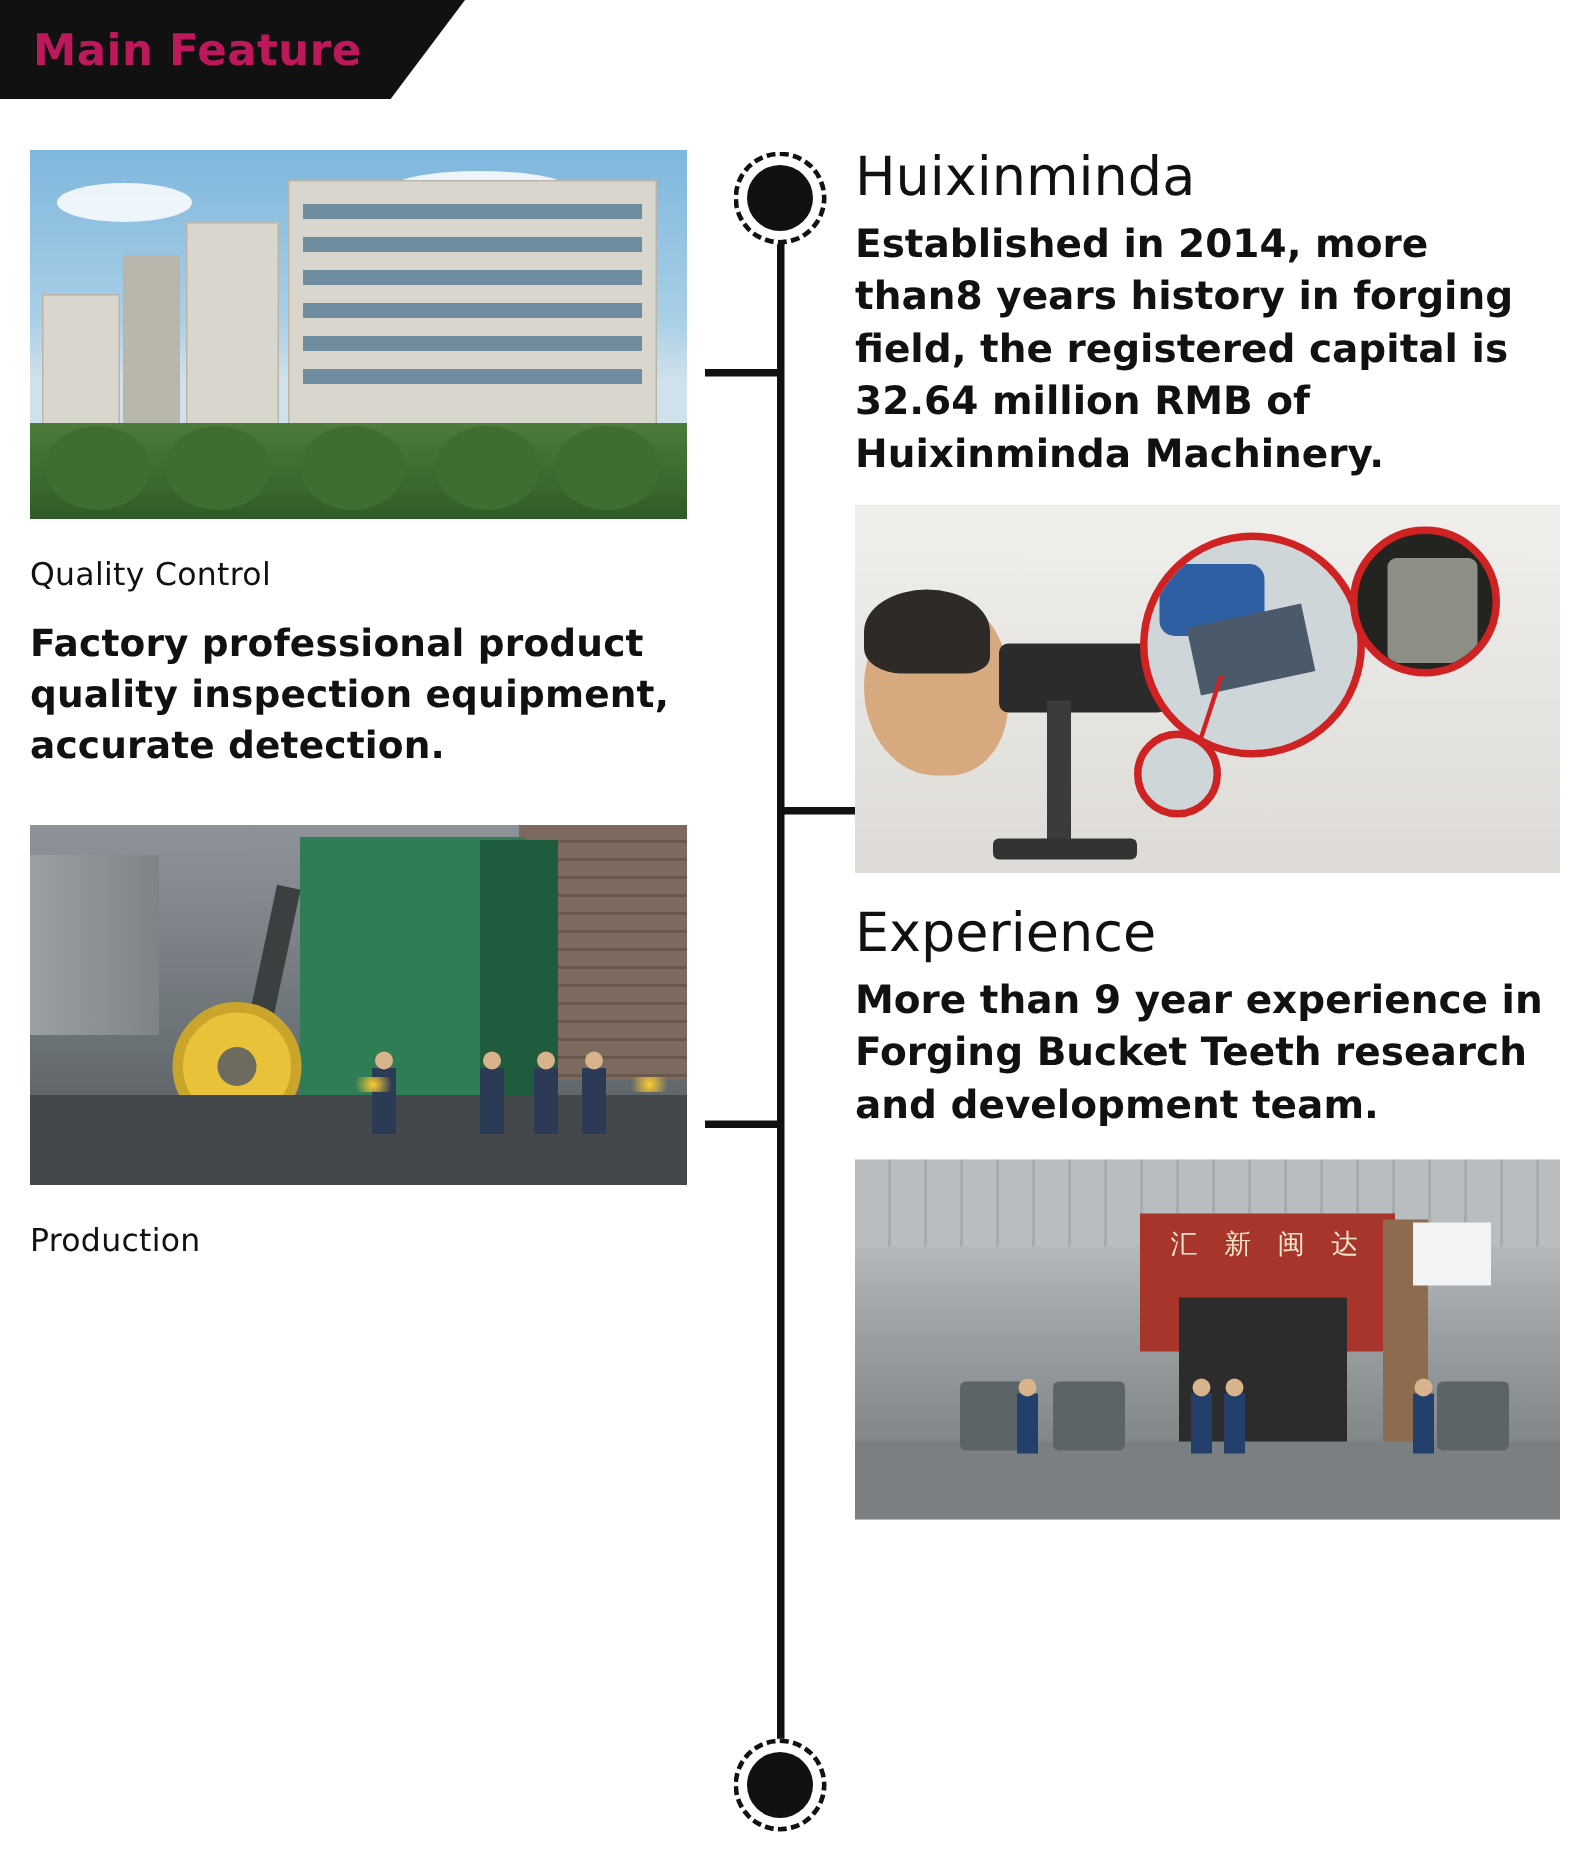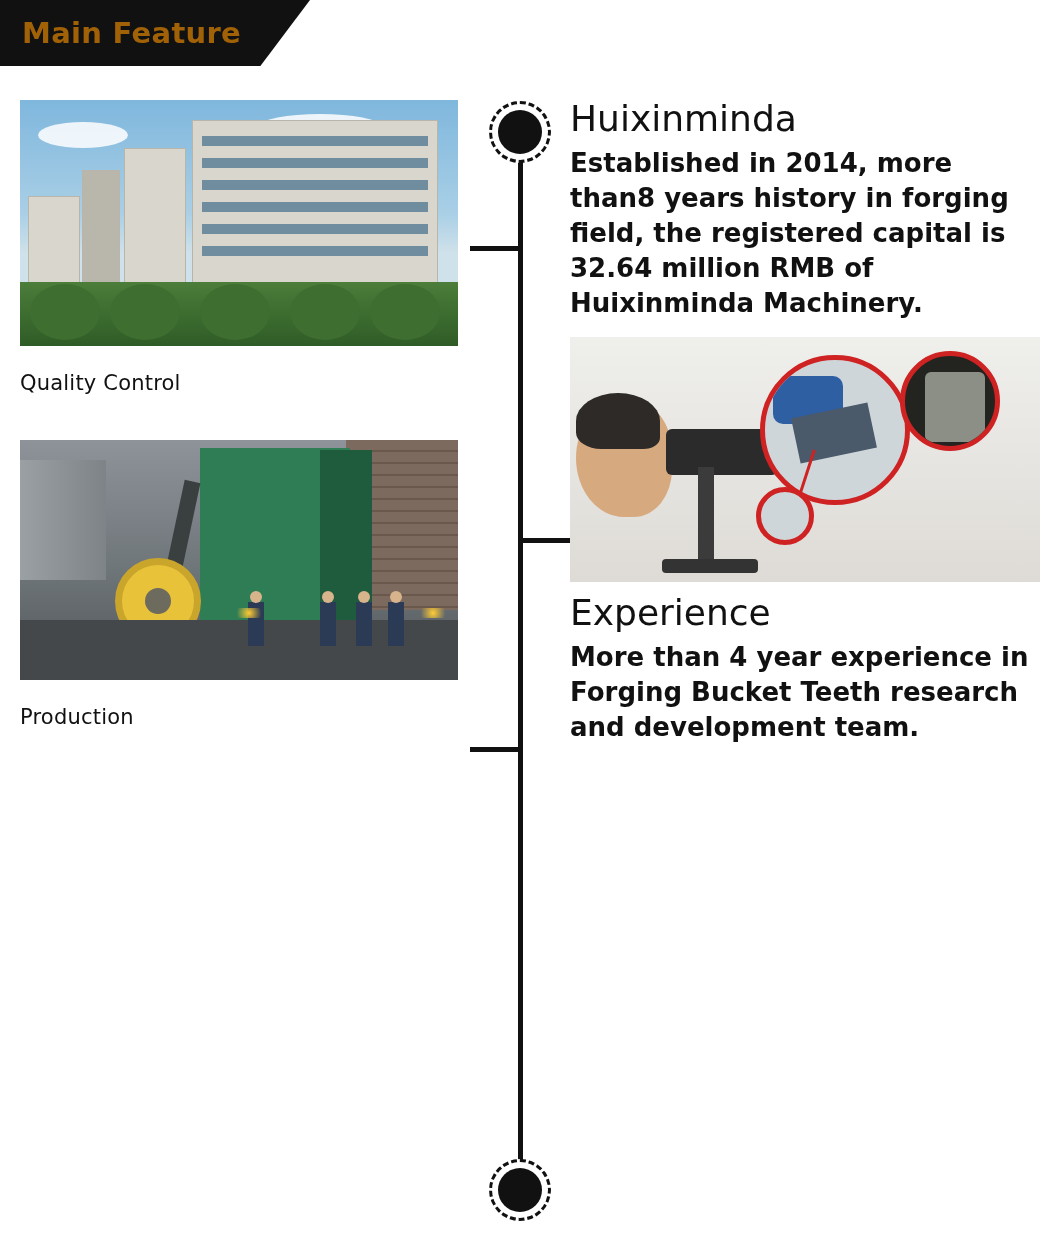"Main Feature" .header-banner .title { color: #a16207 -> #be185d }
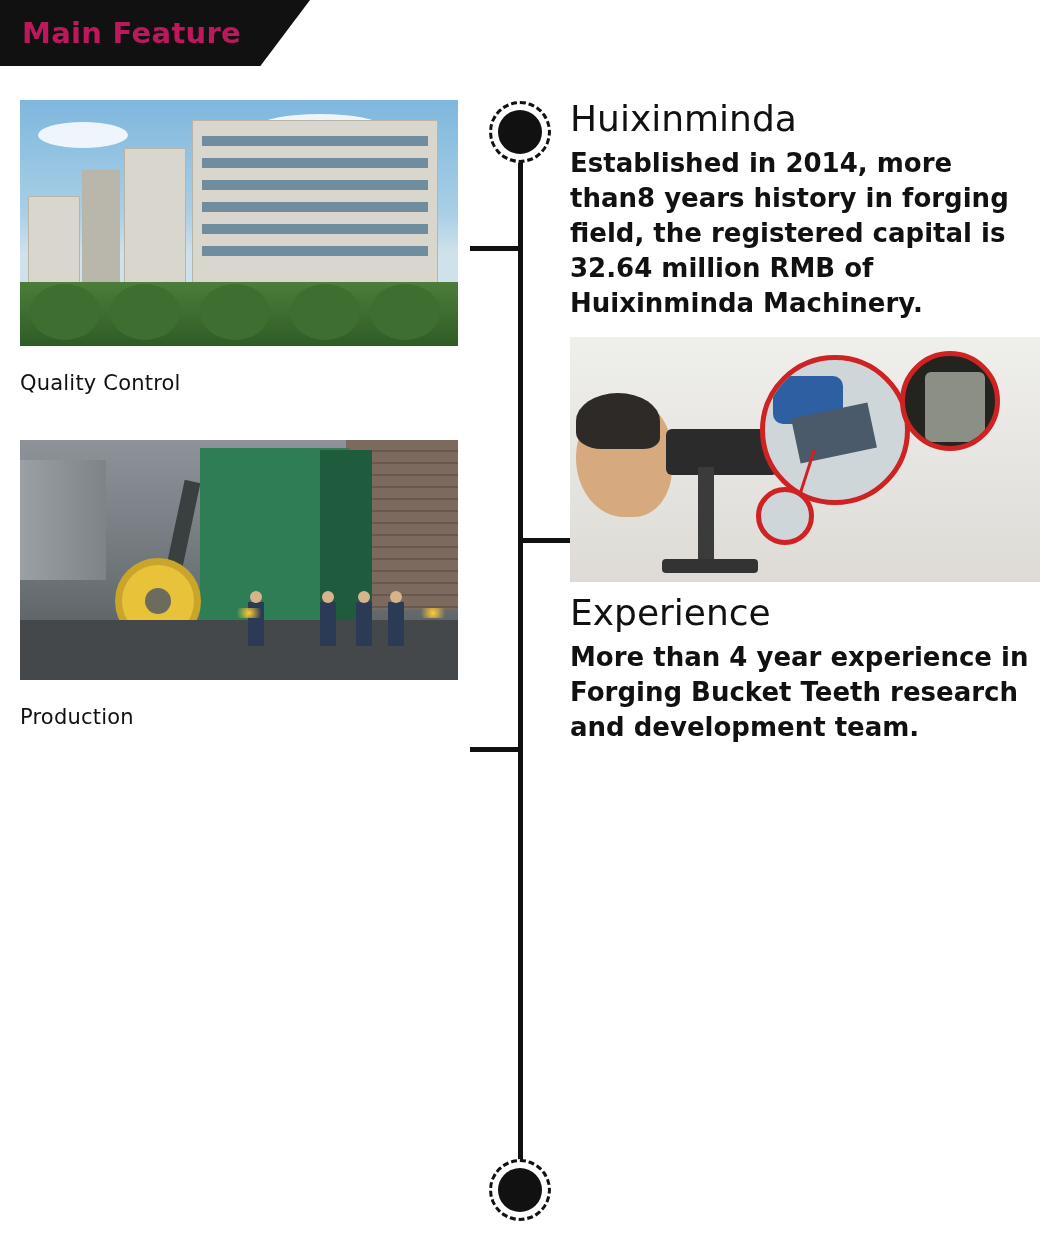"Factory professional product quality" p.block-text { html: none -> <p>Factory professional product quality inspection equipment, accurate detection.</p> }
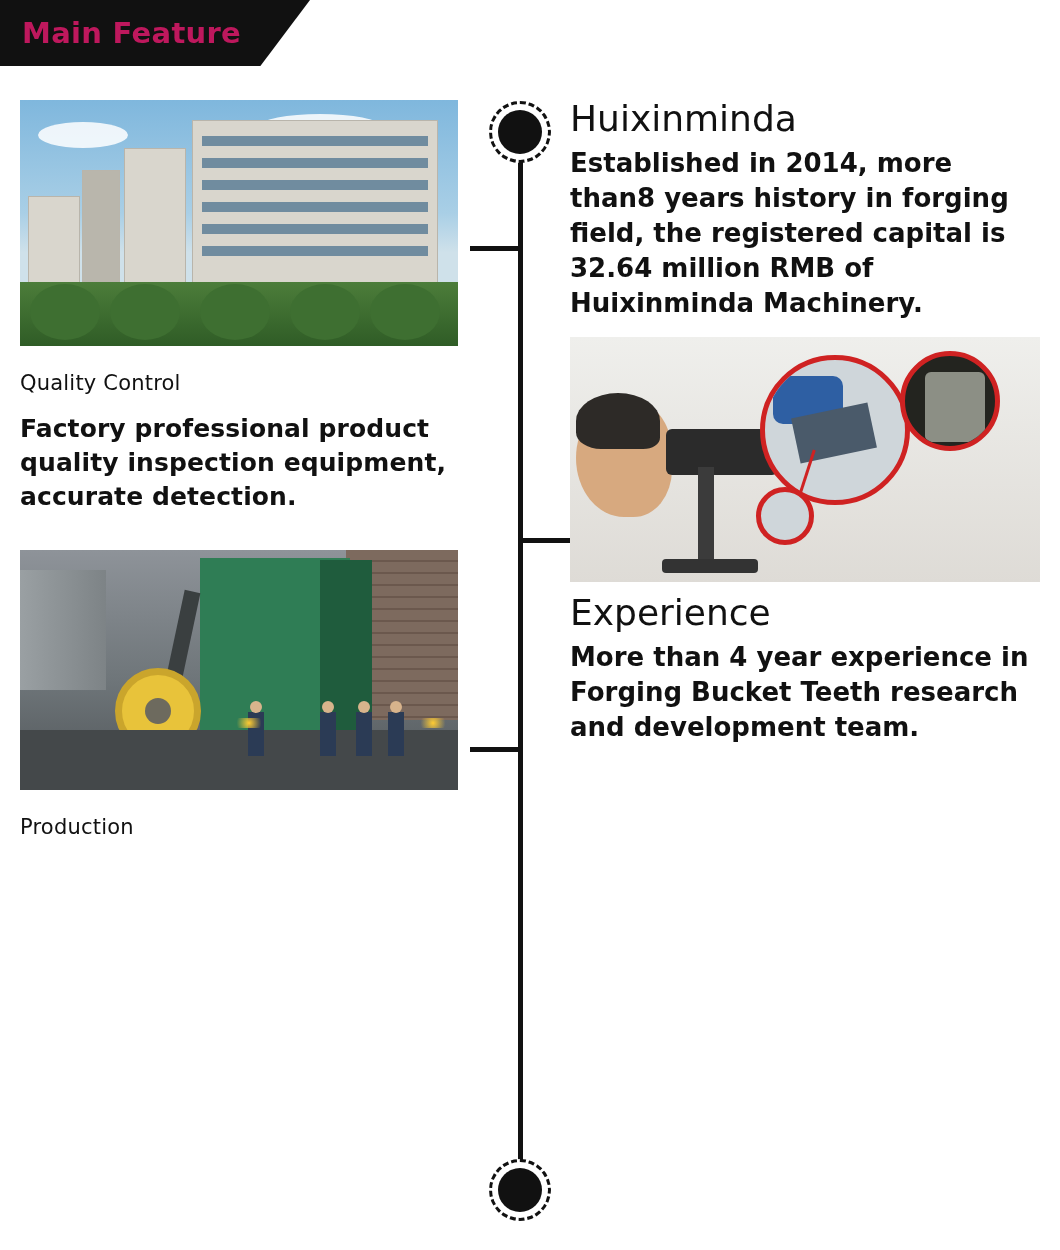"Experience" div { margin-top: 8px -> 18px }
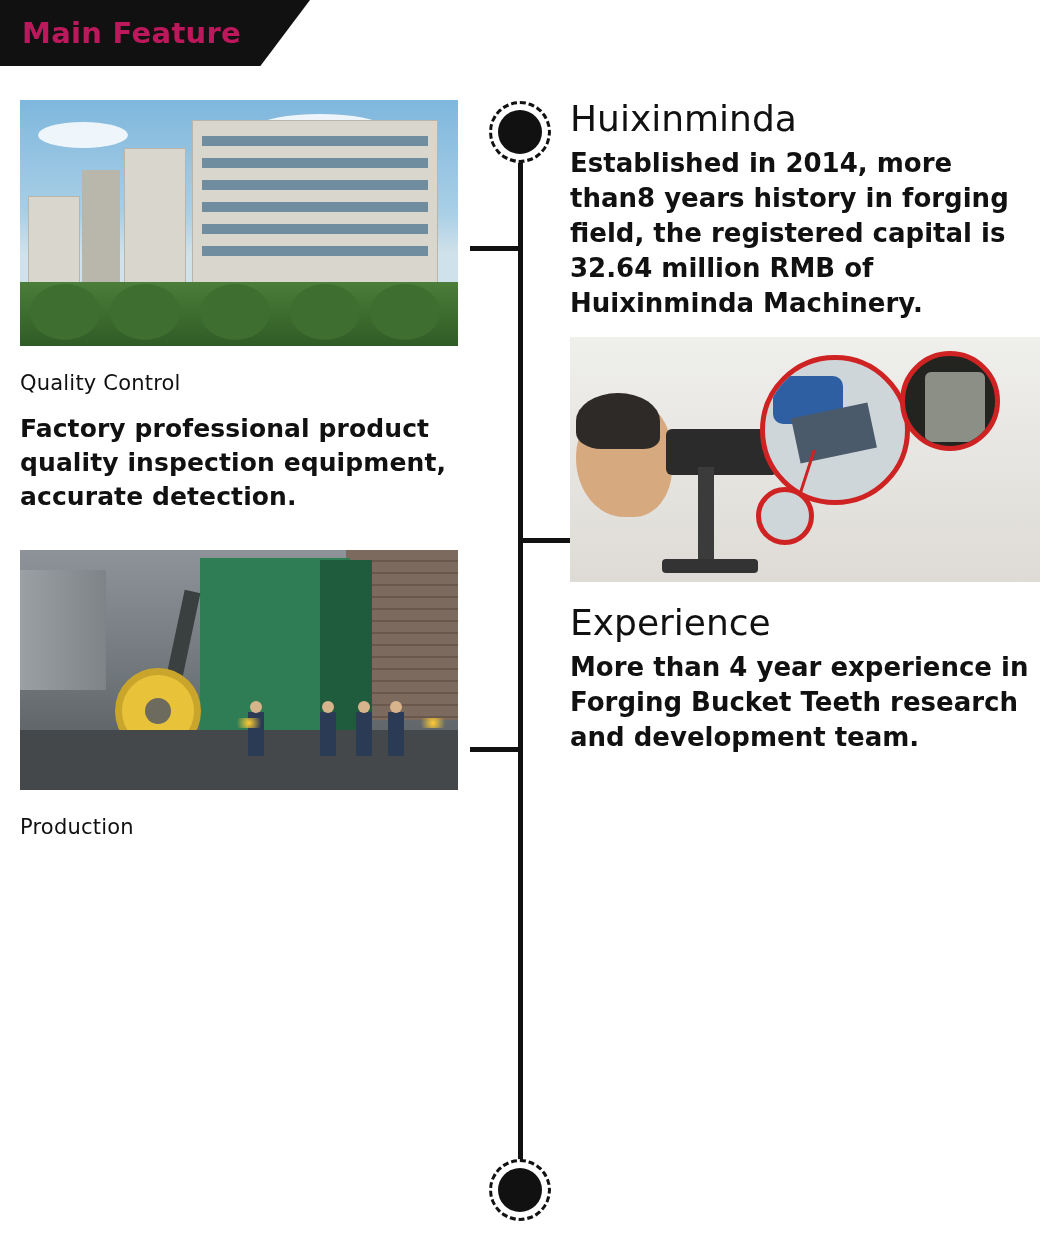"More than 4 year experience" p.right-text { text: 4 -> 9 }
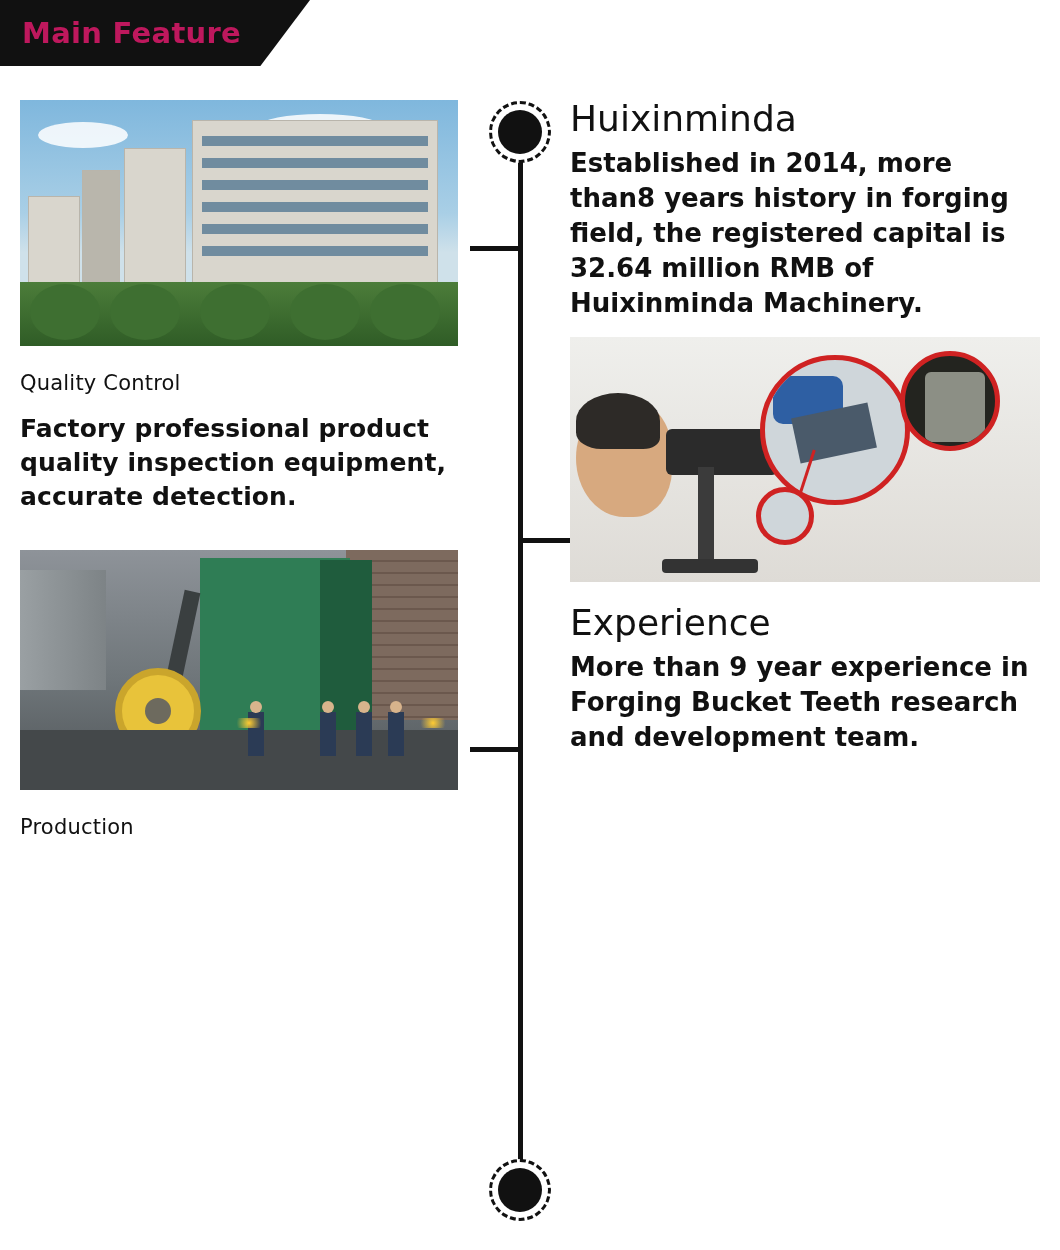"汇 新 闽 达" div.photo { html: none -> <div> <div></div> <div></div> <div></div> <div>汇 新 闽 达</div> <div></div> <div></div> <div></div> <div></div> <div></div> <div></div> <div></div> <div></div> <div></div> <div></div> <div></div> </div> }
